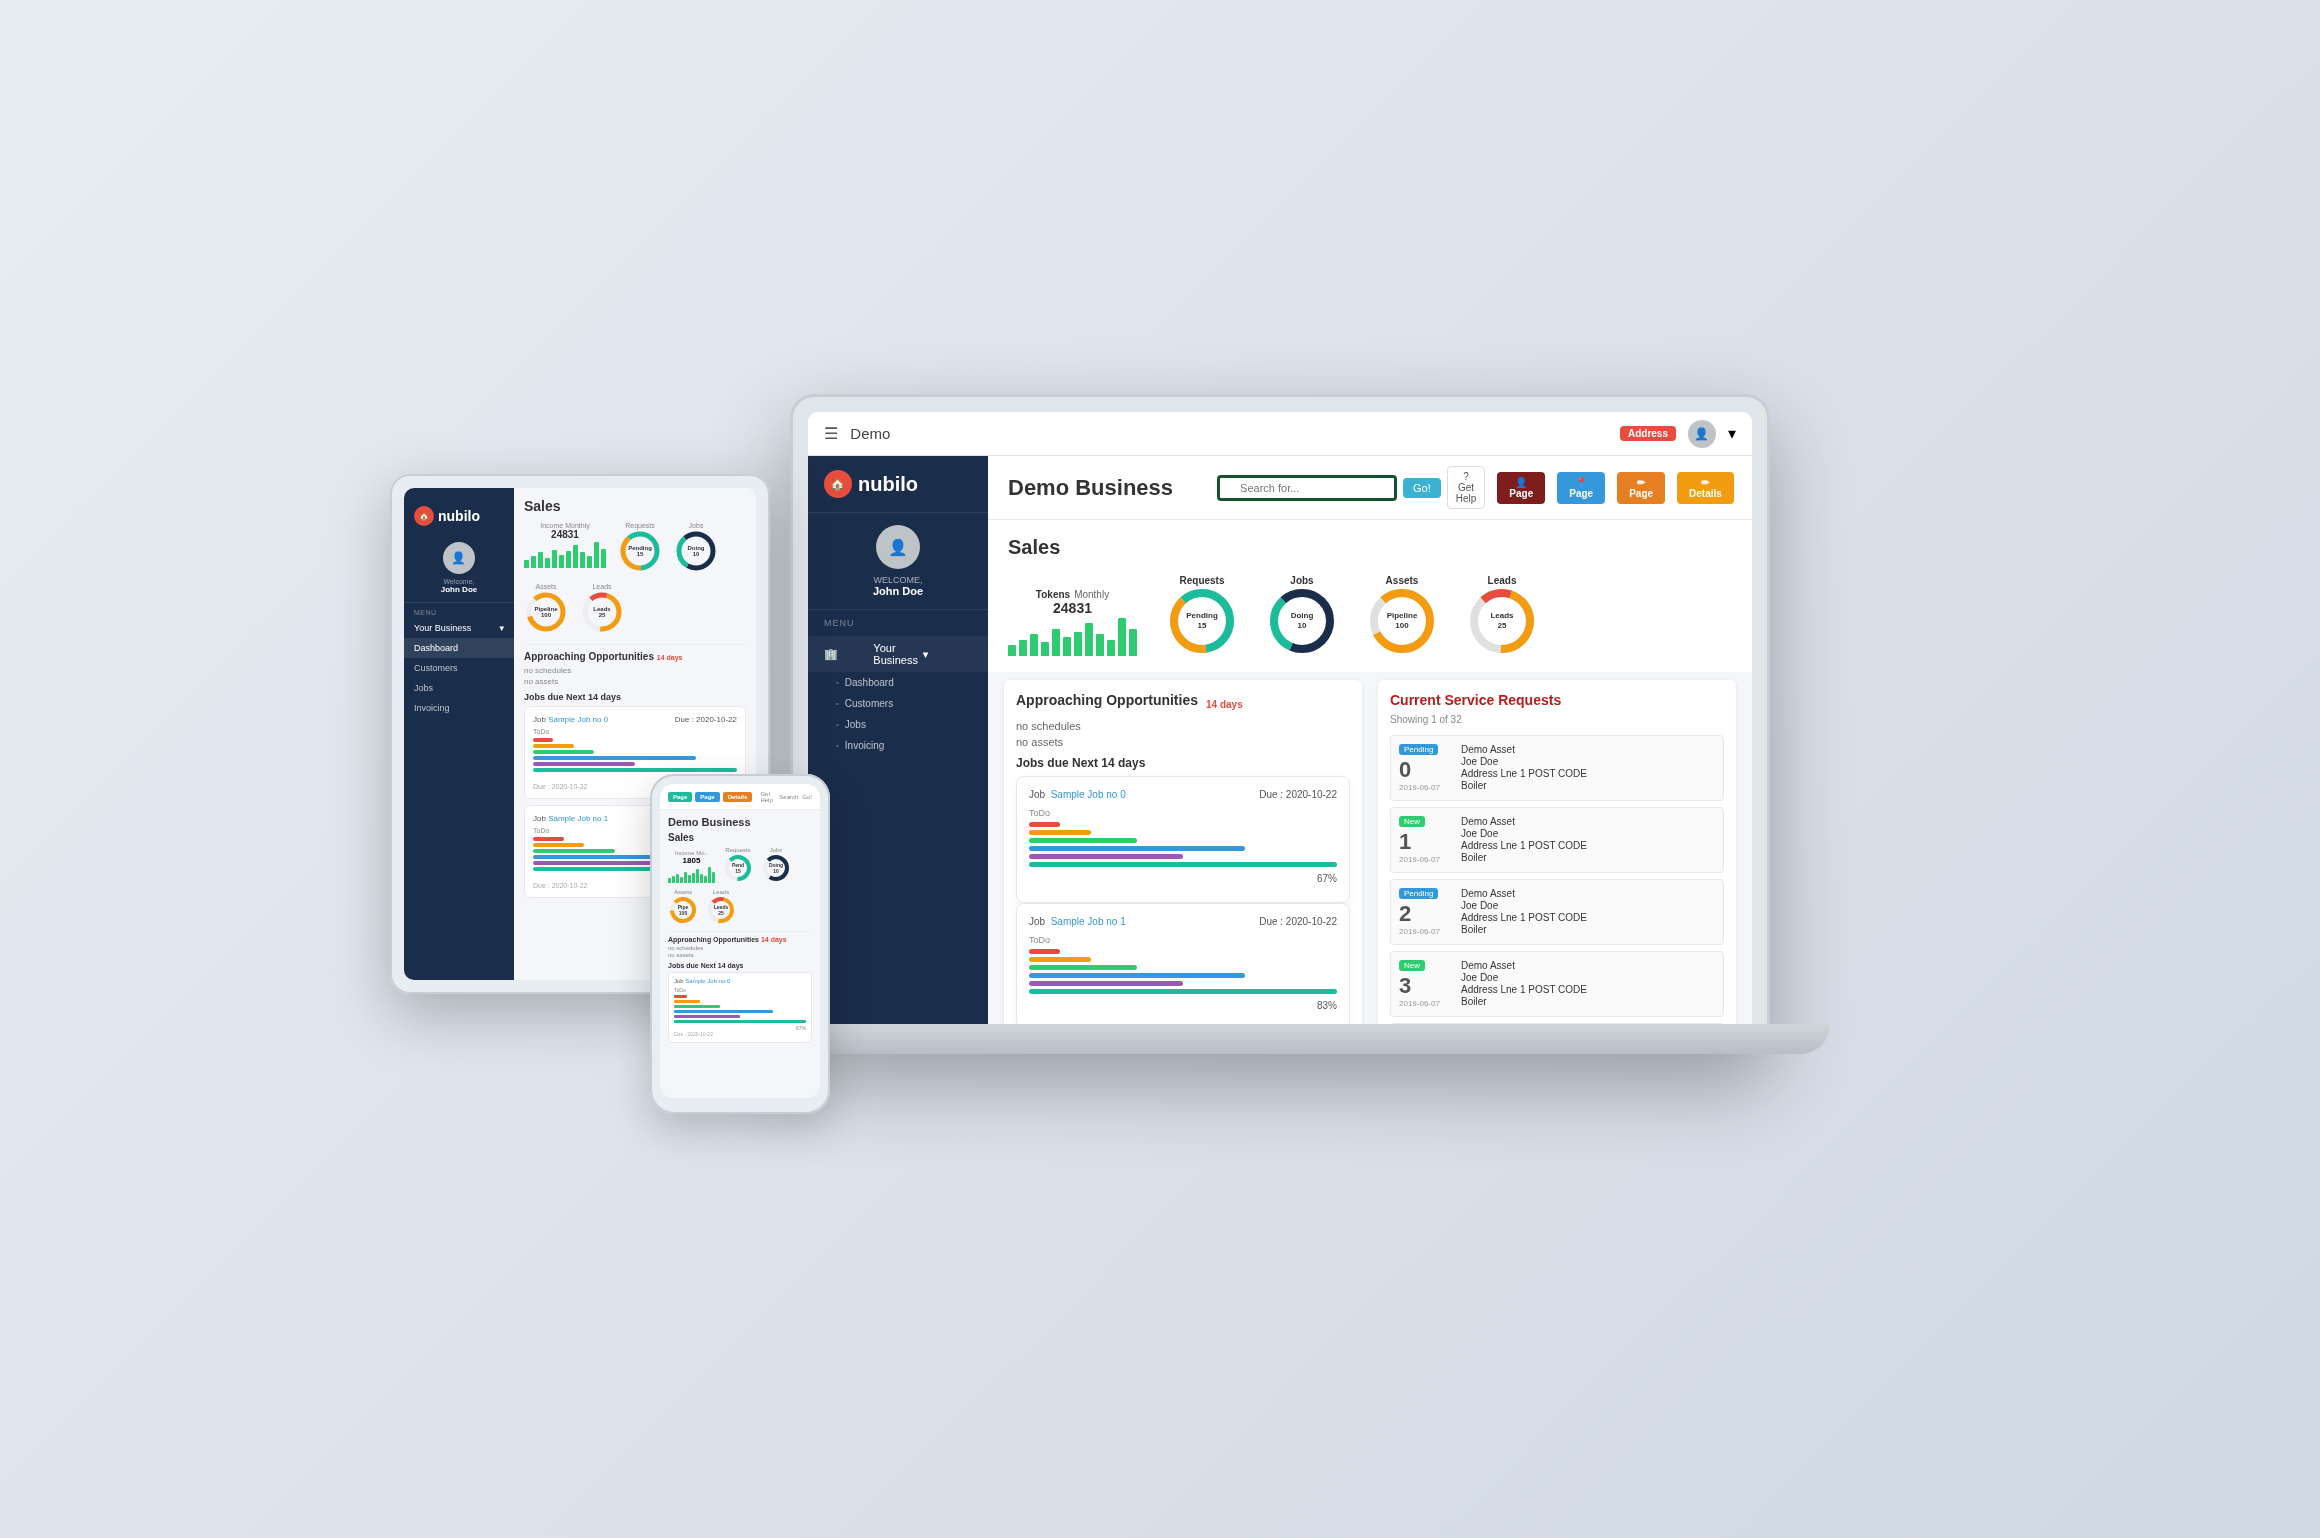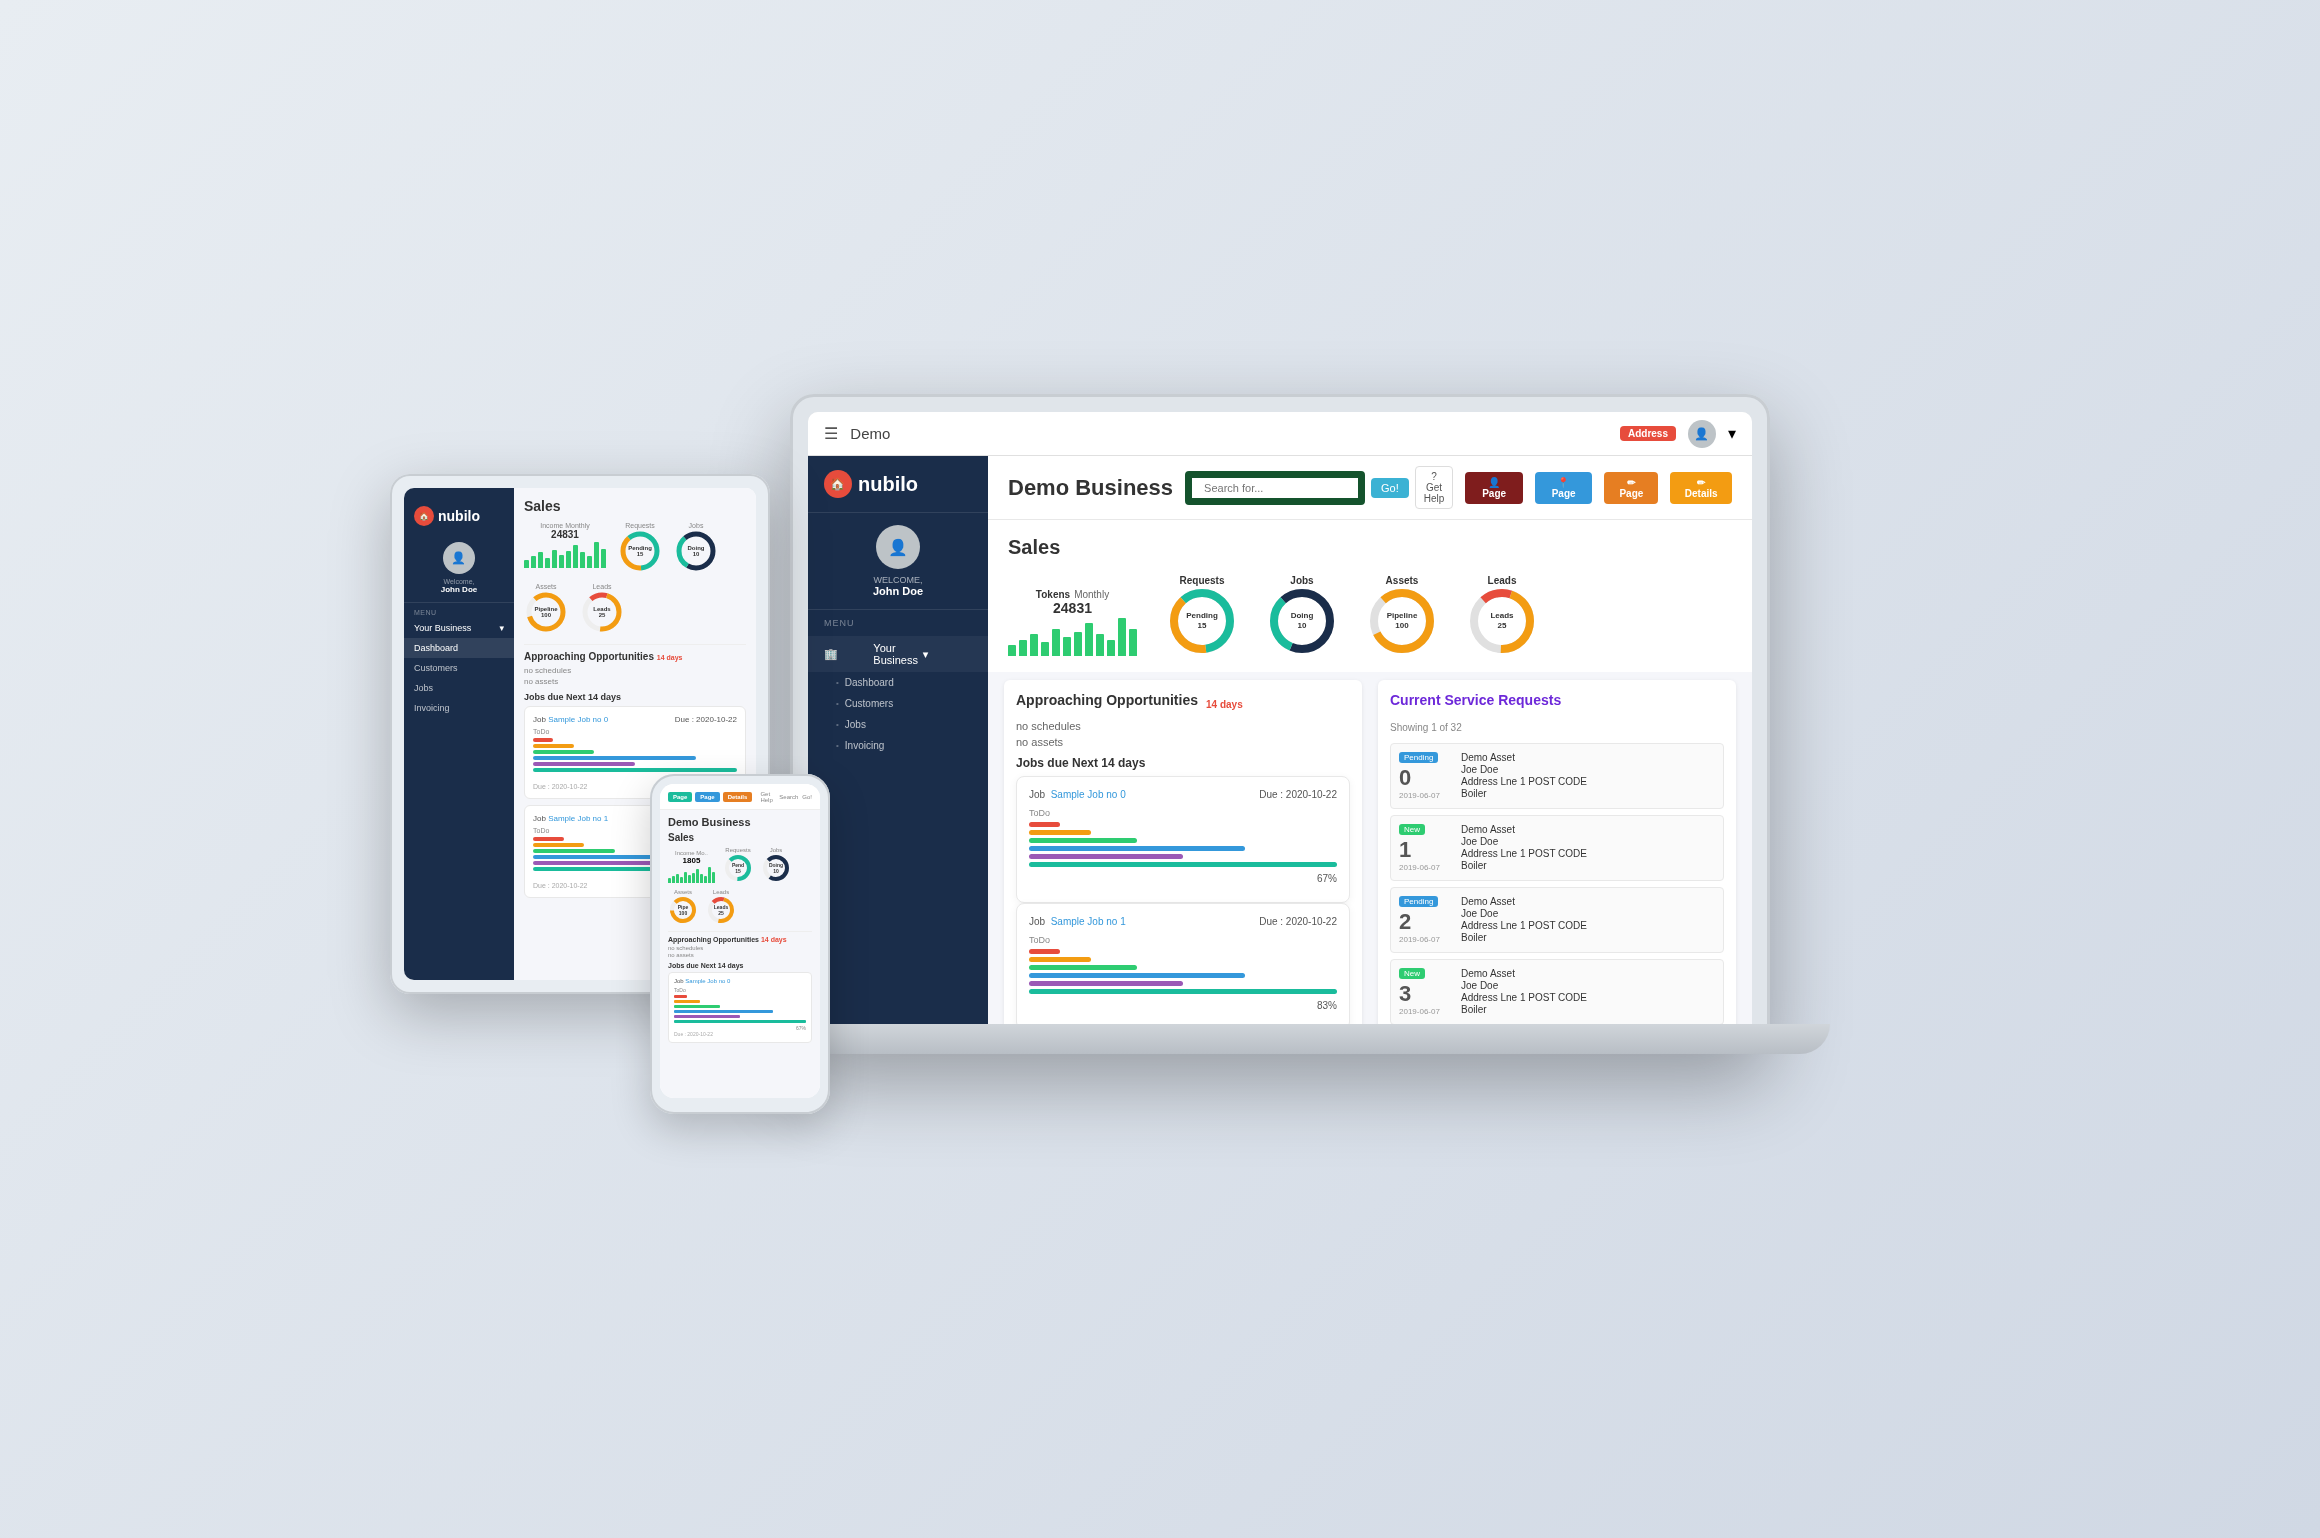"Search for..." .search-input { border: 7px solid #14532d -> 3px solid #14532d; margin-left: none -> 32px; padding: 4px 12px -> 4px 20px }
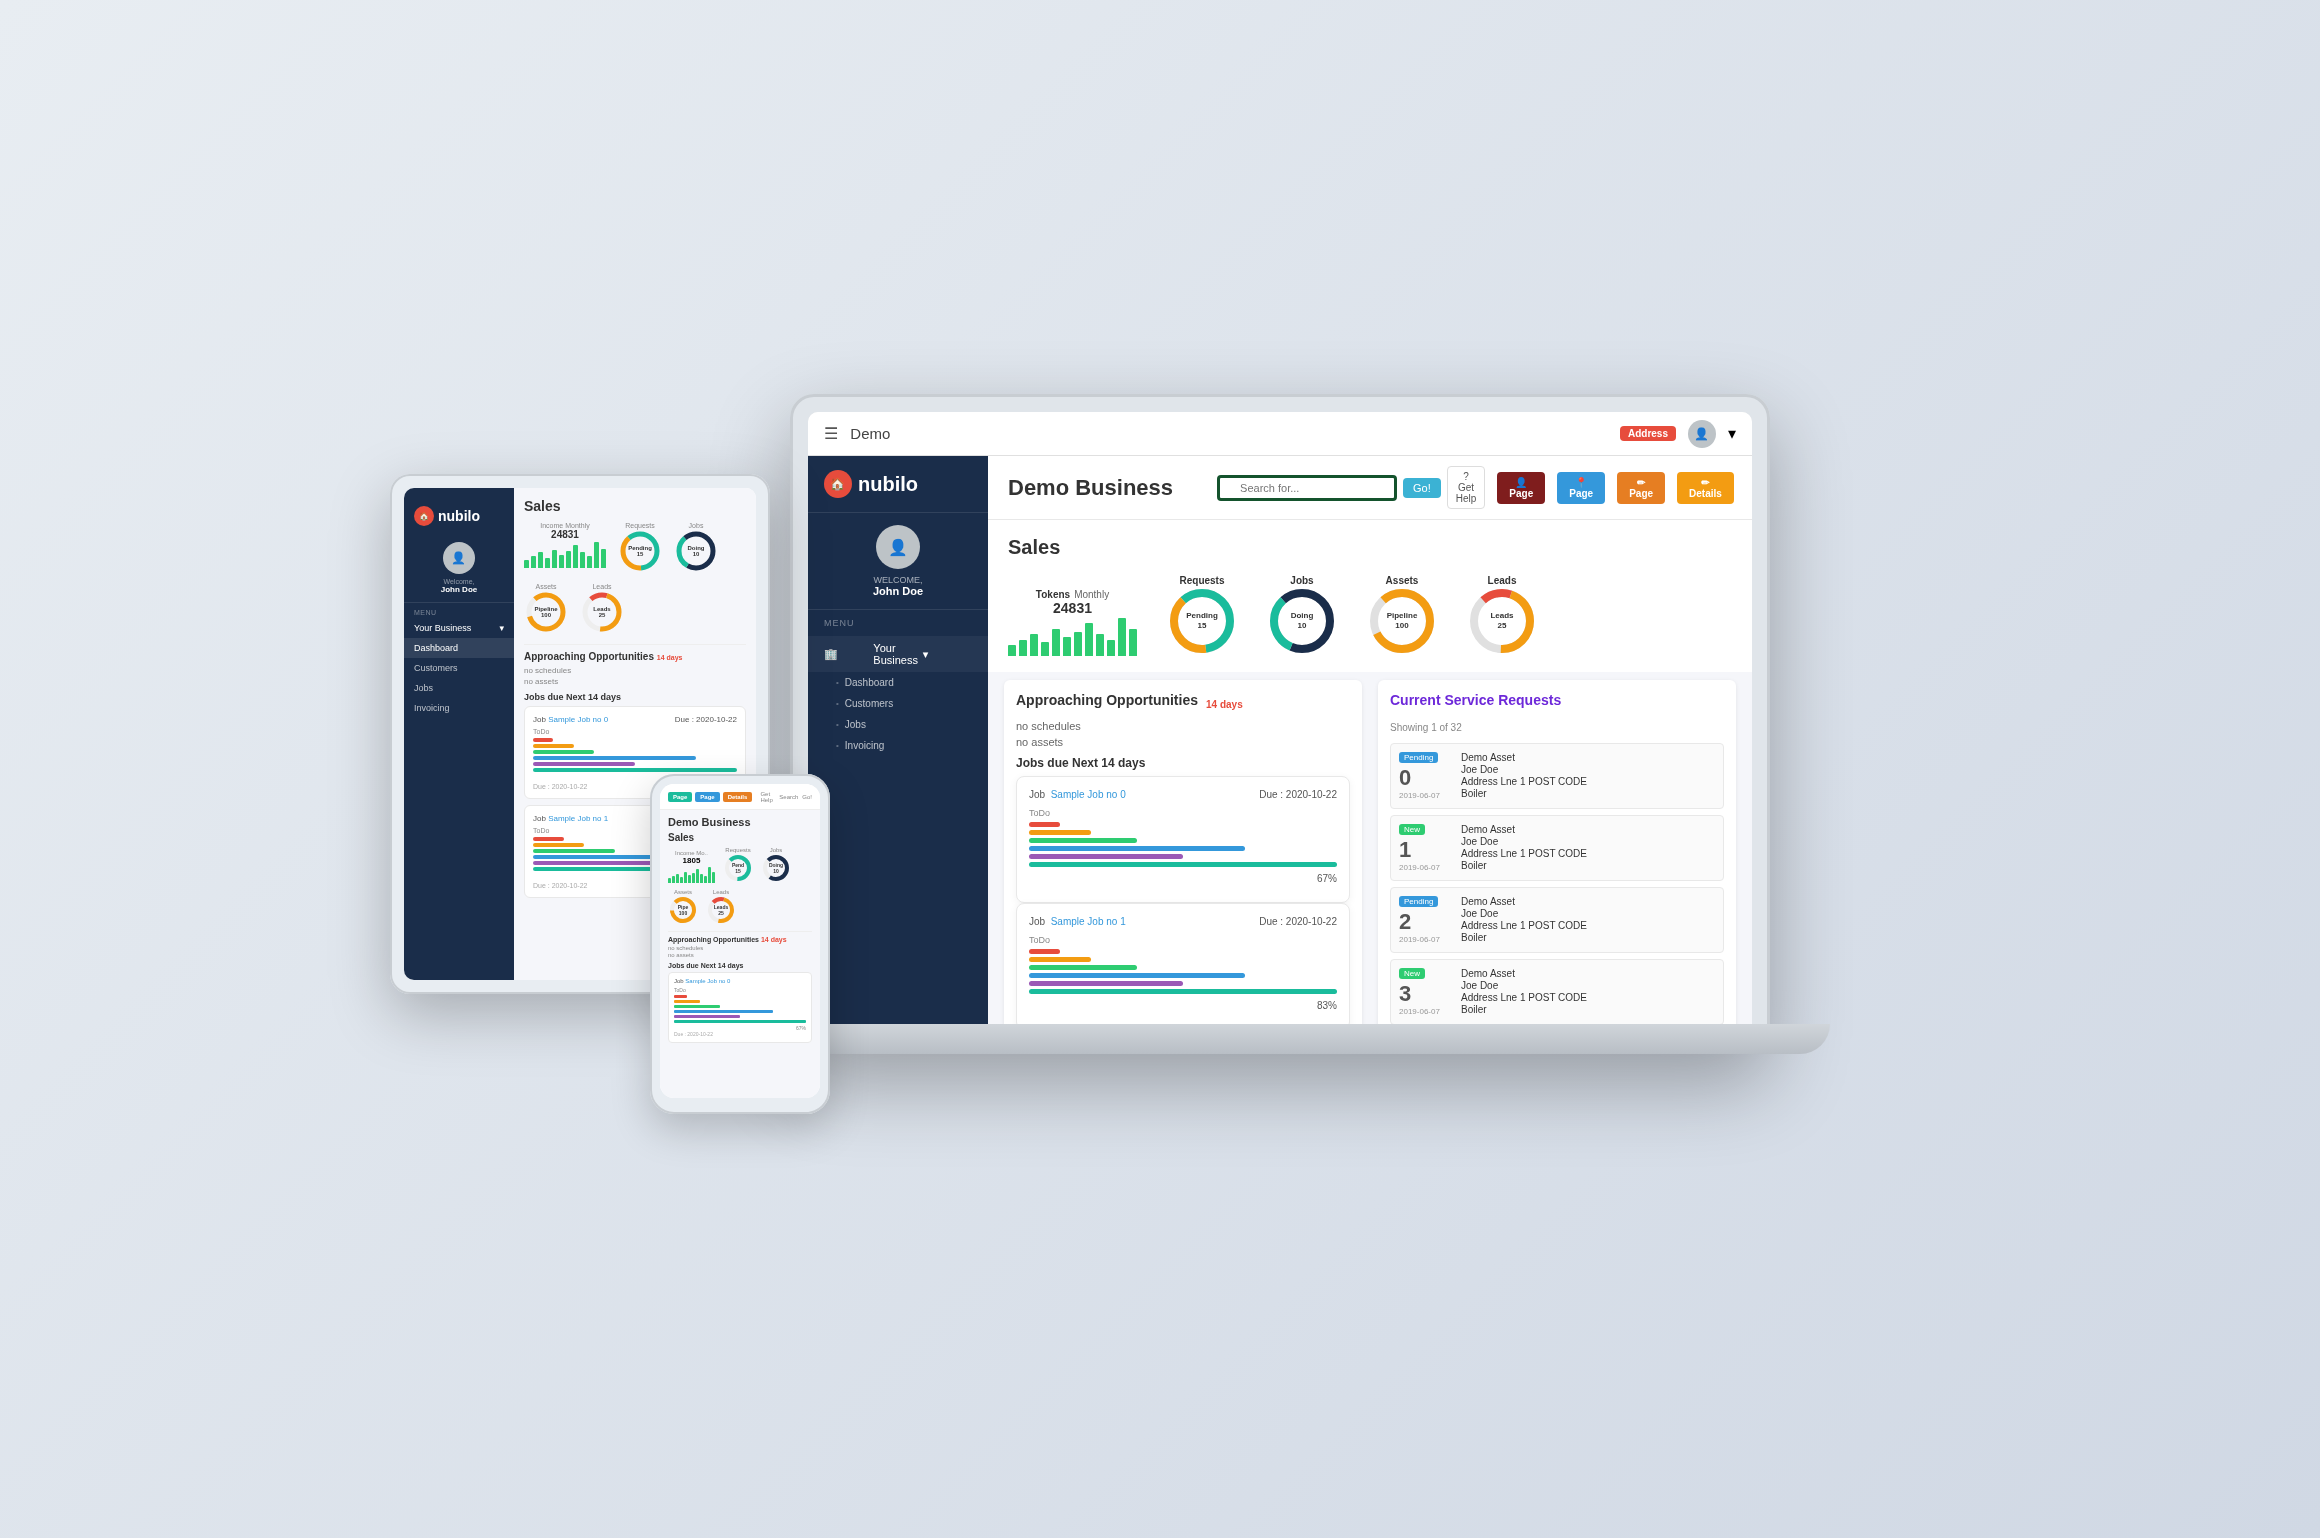"Current Service Requests" .service-title { color: #6d28d9 -> #b91c1c; margin-bottom: 14px -> 6px }
